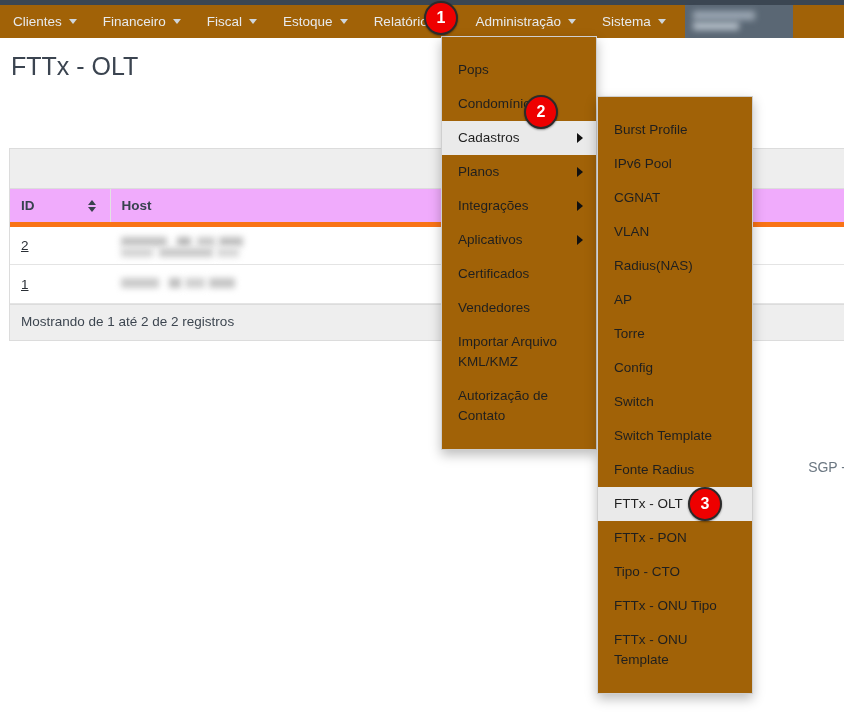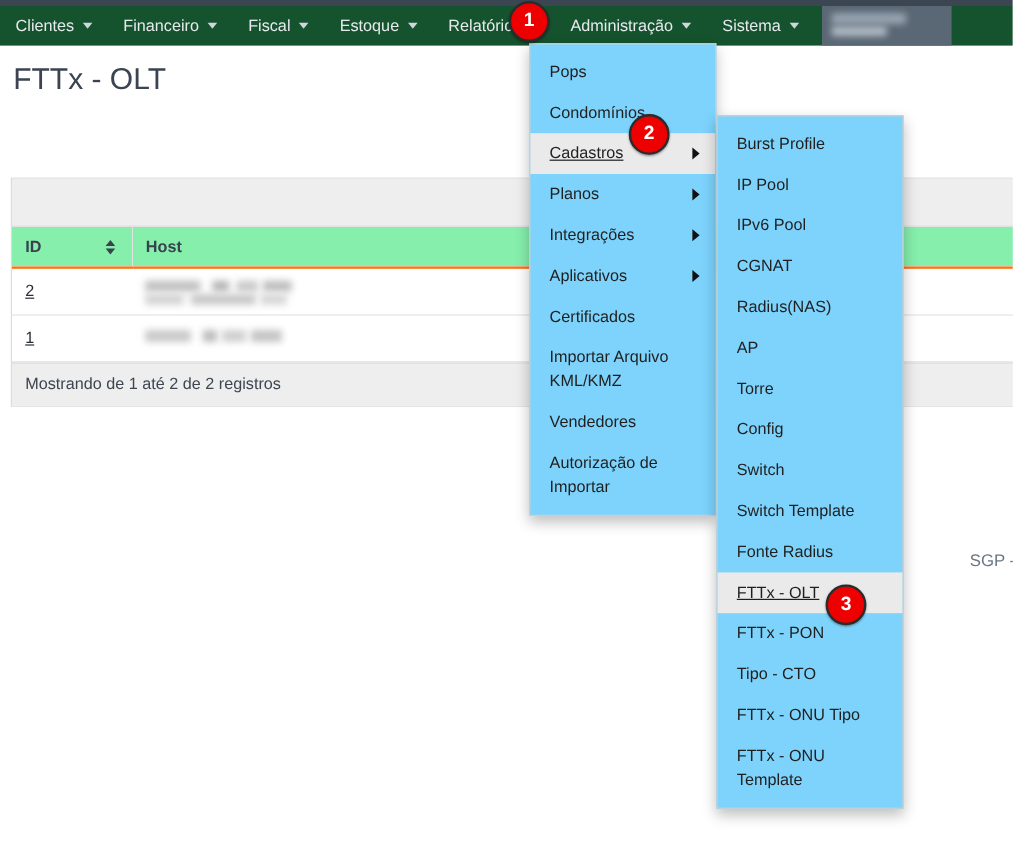"Clientes" .navbar { background: #14532d -> #a16207 }
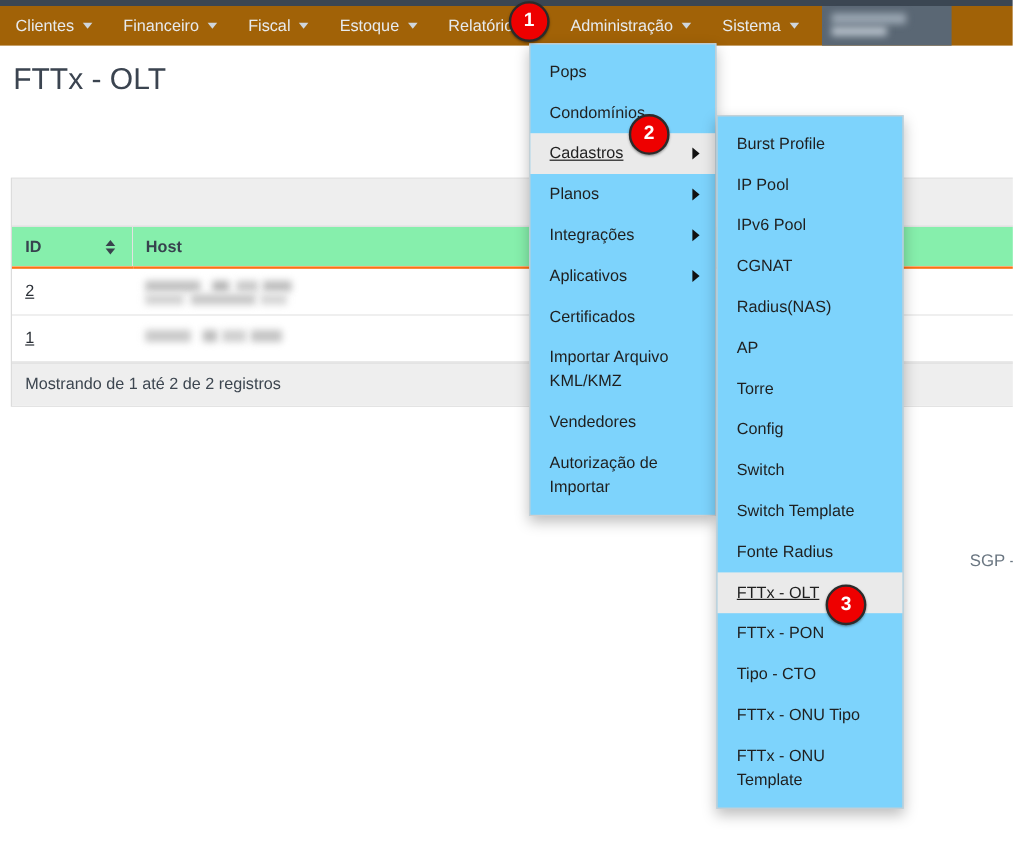"Pops" .menu { background: #7dd3fc -> #a16207; padding: 6px 0 -> 16px 0 }
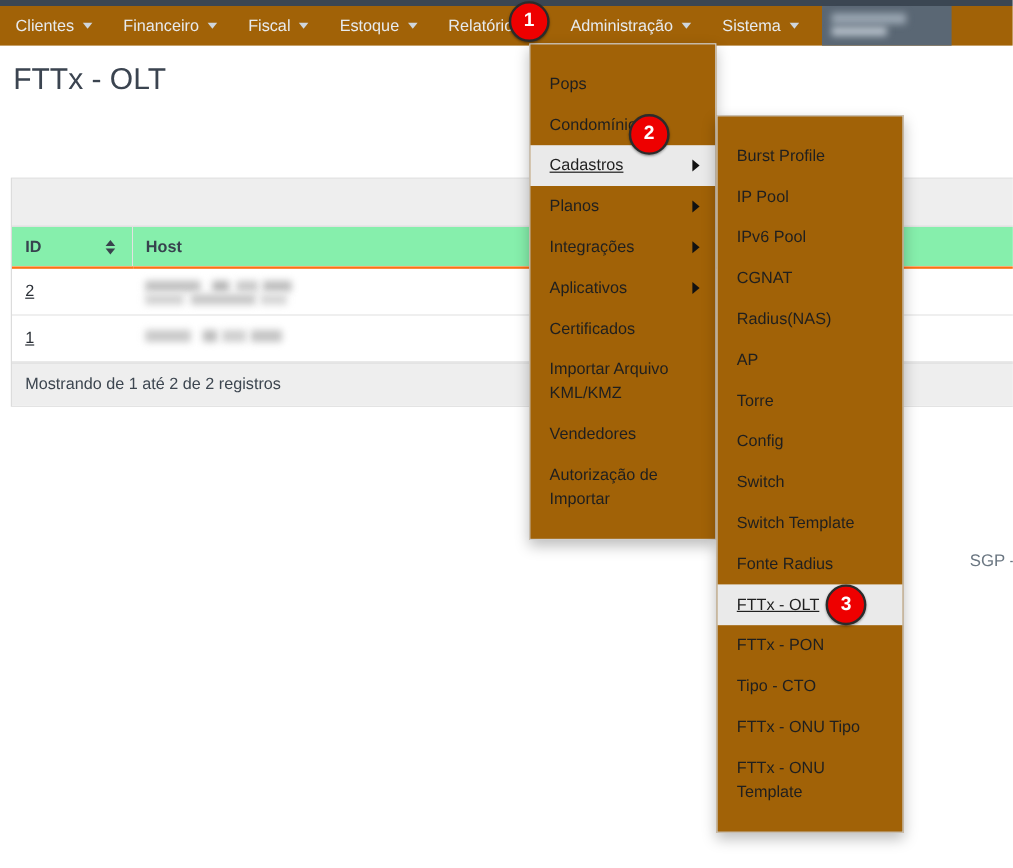"Cadastros" .menu-item.active { text-decoration: underline -> none }
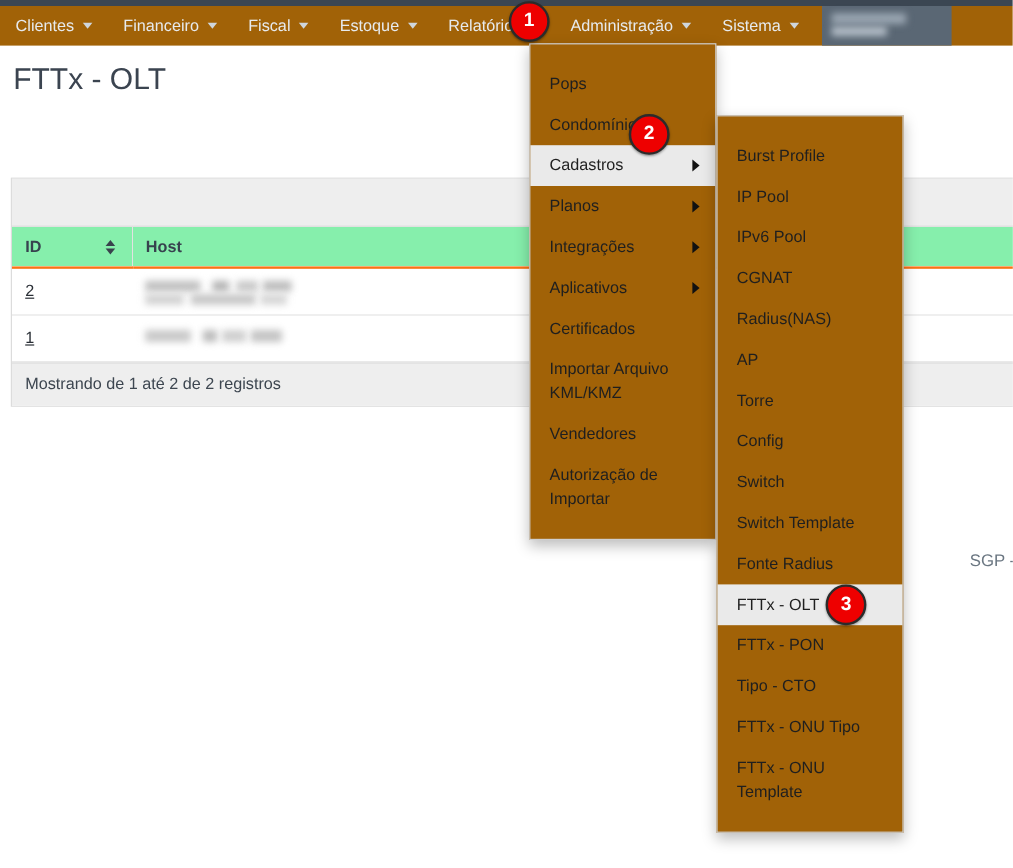"IP Pool" div.menu-item { html: <div><span>IP Pool</span></div> -> none }
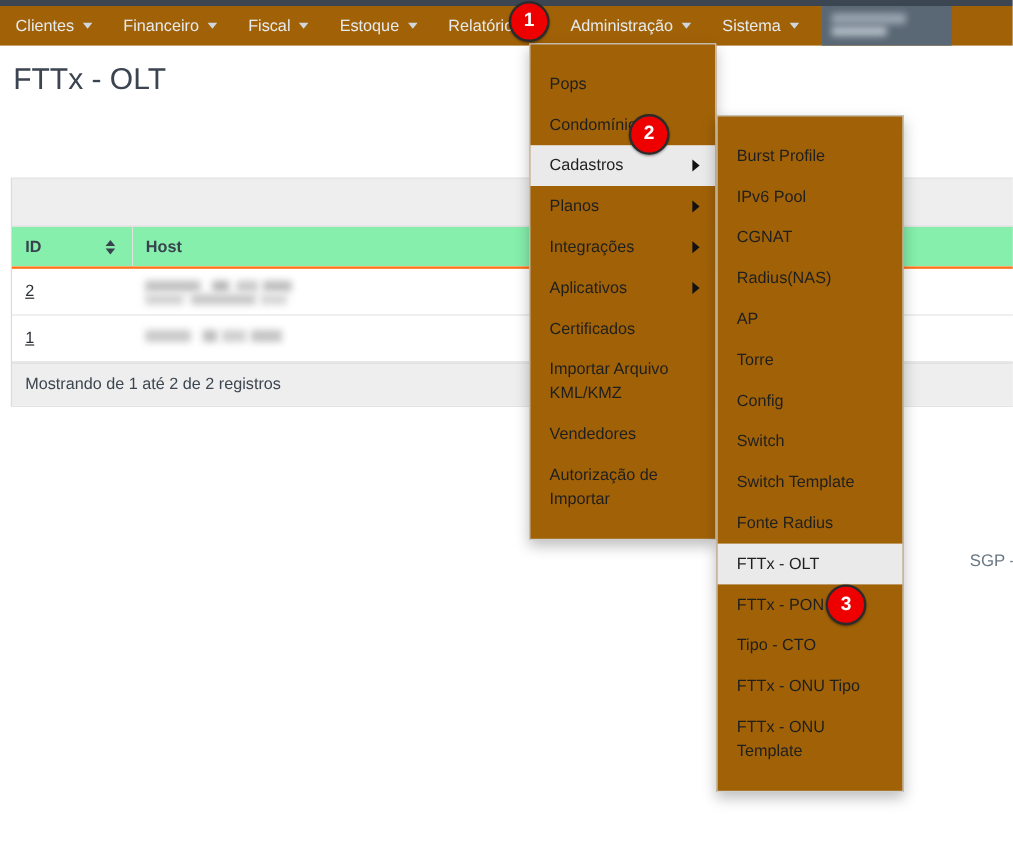"ID" table.data thead th { background: #86efac -> #f0abfc; border-bottom: 2px solid #f97316 -> 5px solid #f97316 }
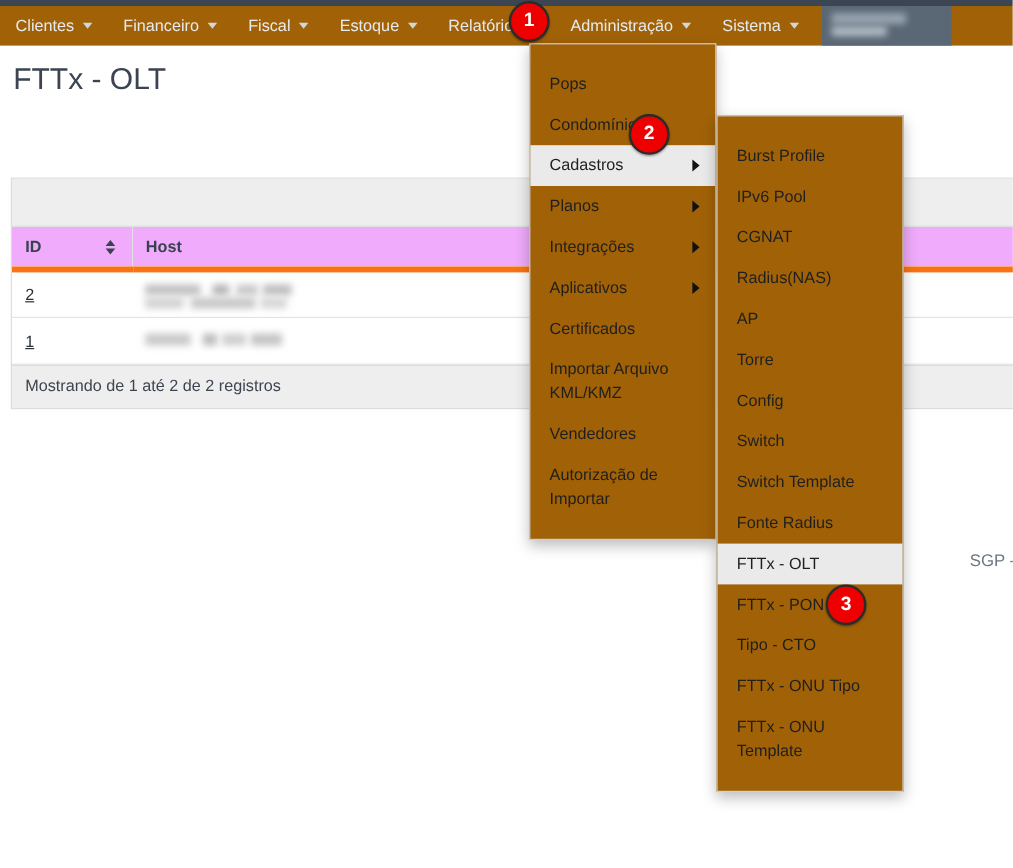"VLAN" div.menu-item { html: none -> <div><span>VLAN</span></div> }
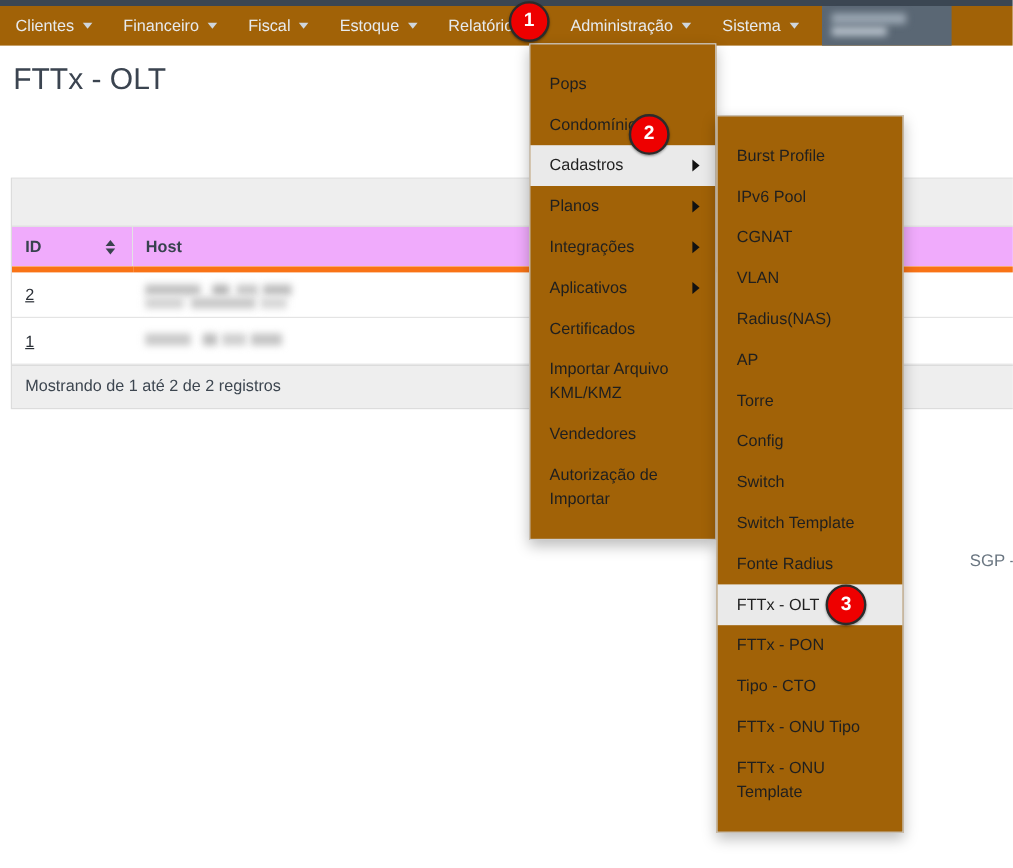"Importar Arquivo KML/KMZ" div.menu-item { order: before "Vendedores" -> after "Vendedores" }
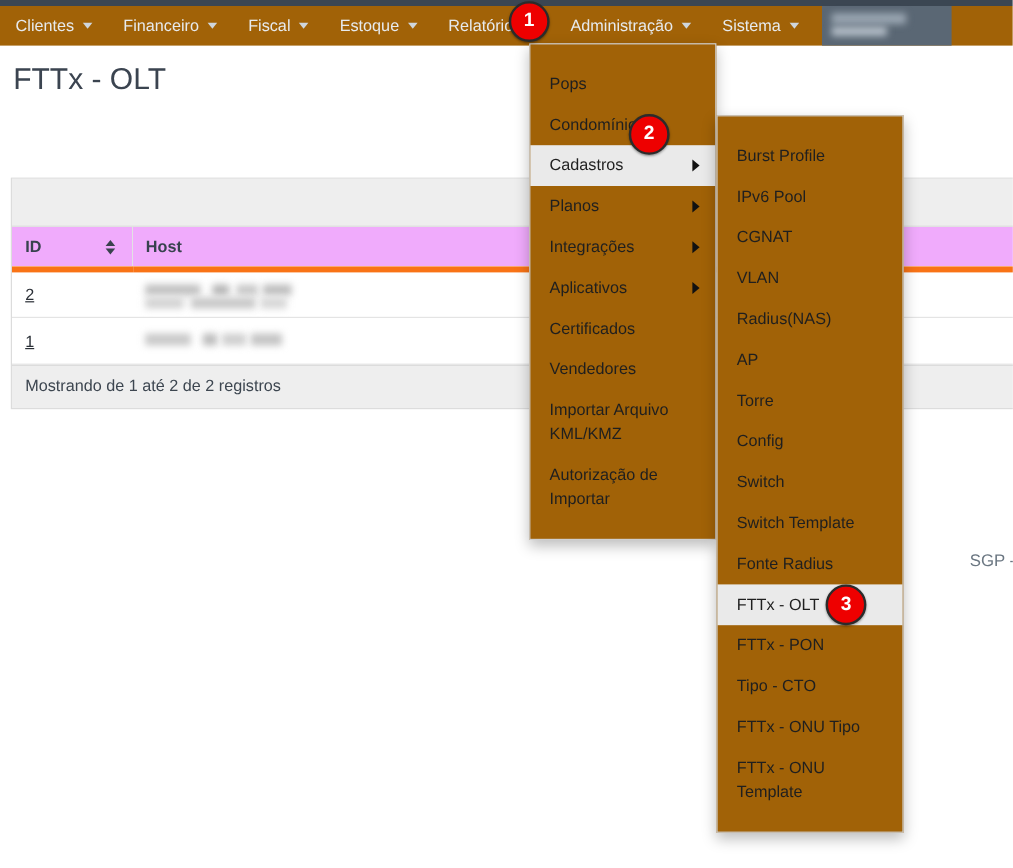"Autorização de Importar" span { text: Importar -> Contato }
